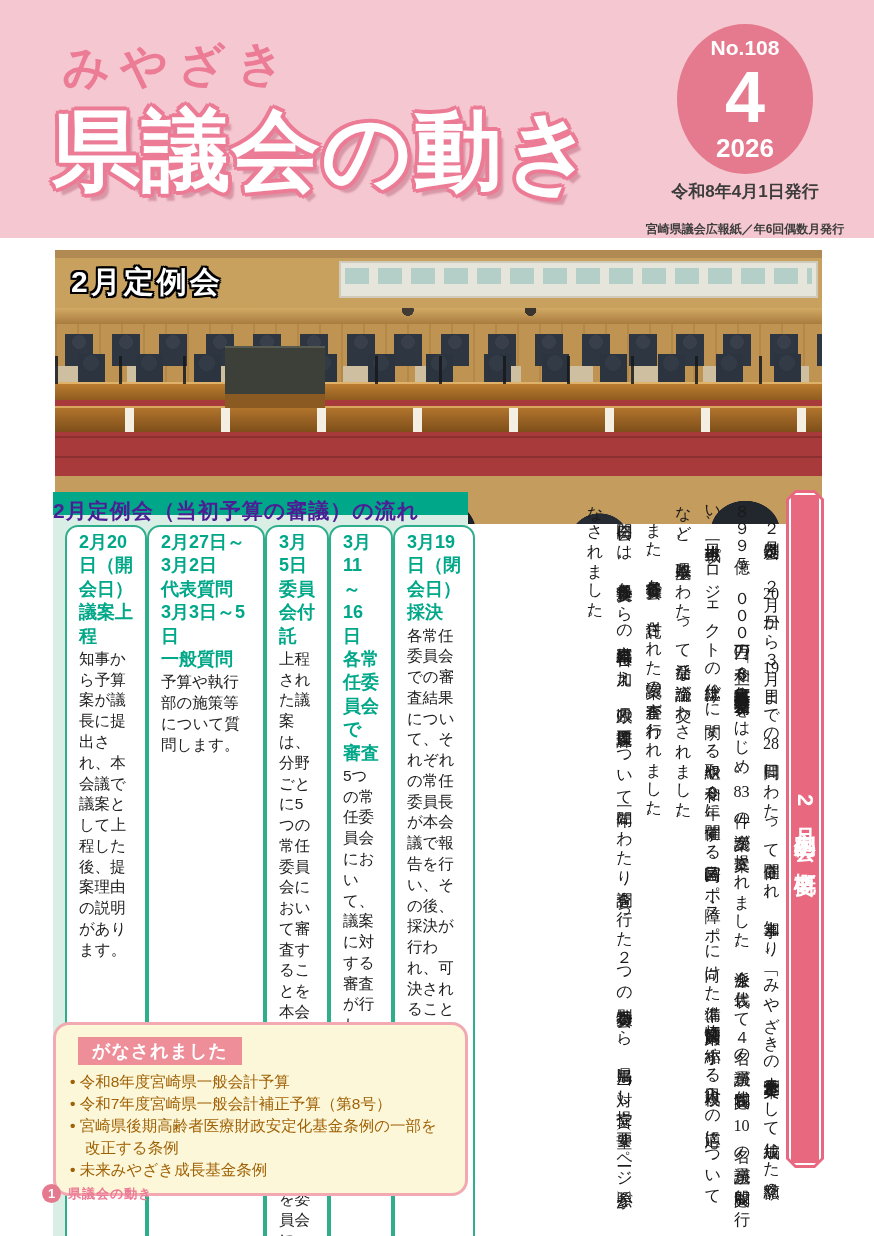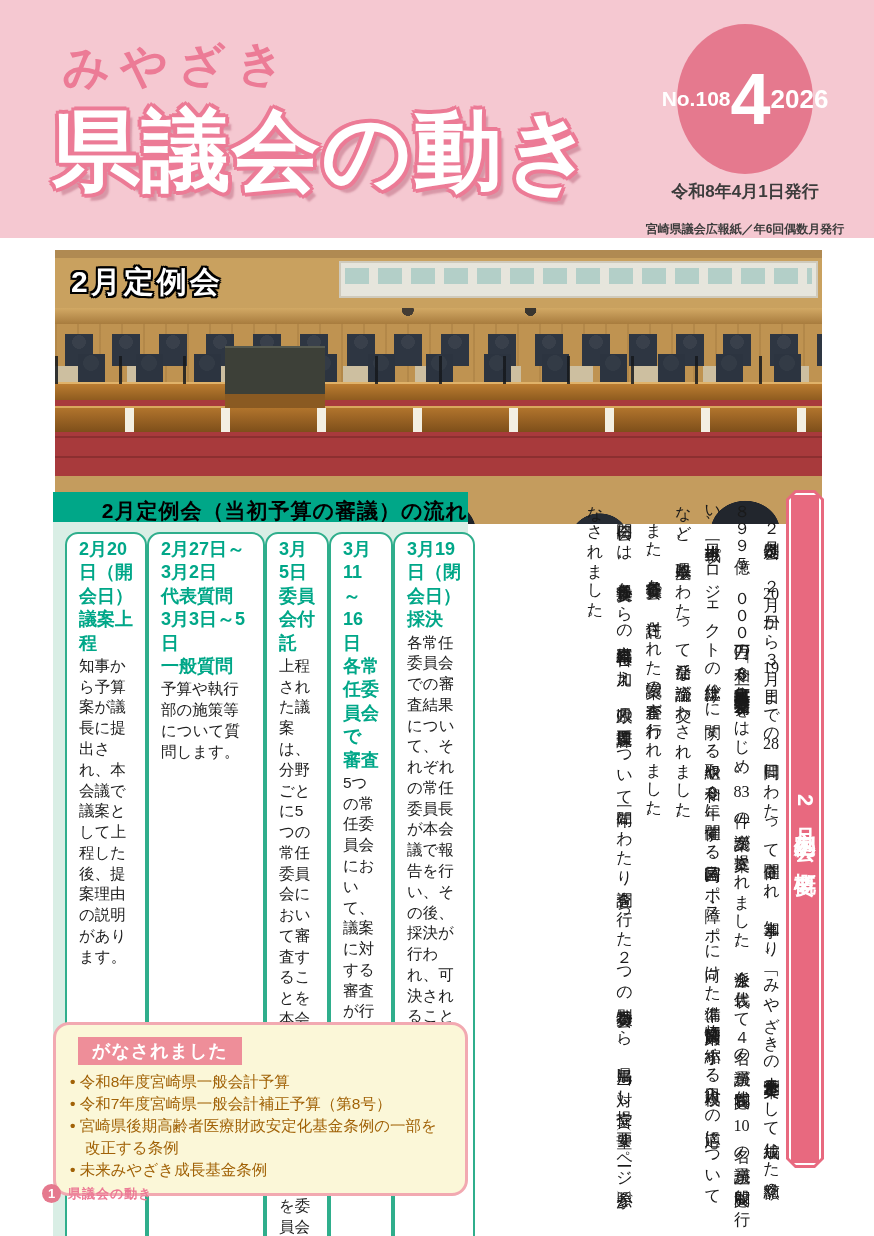"No.108" .issue-circle { flex-direction: row -> column }
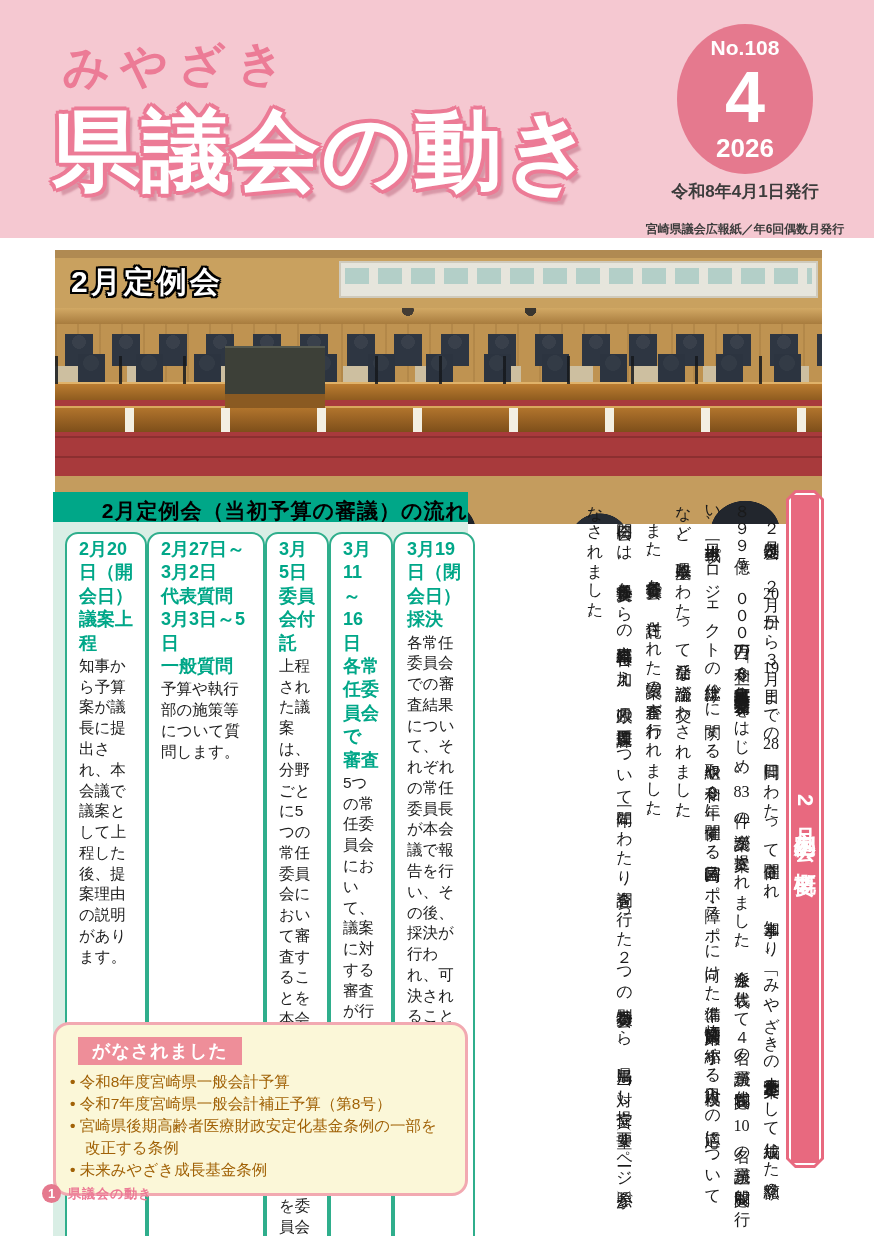"2月定例会（当初予算の審議）の流れ" .flow-title { color: #000000 -> #4c1d95; height: 30px -> 23px; text-align: right -> left }
